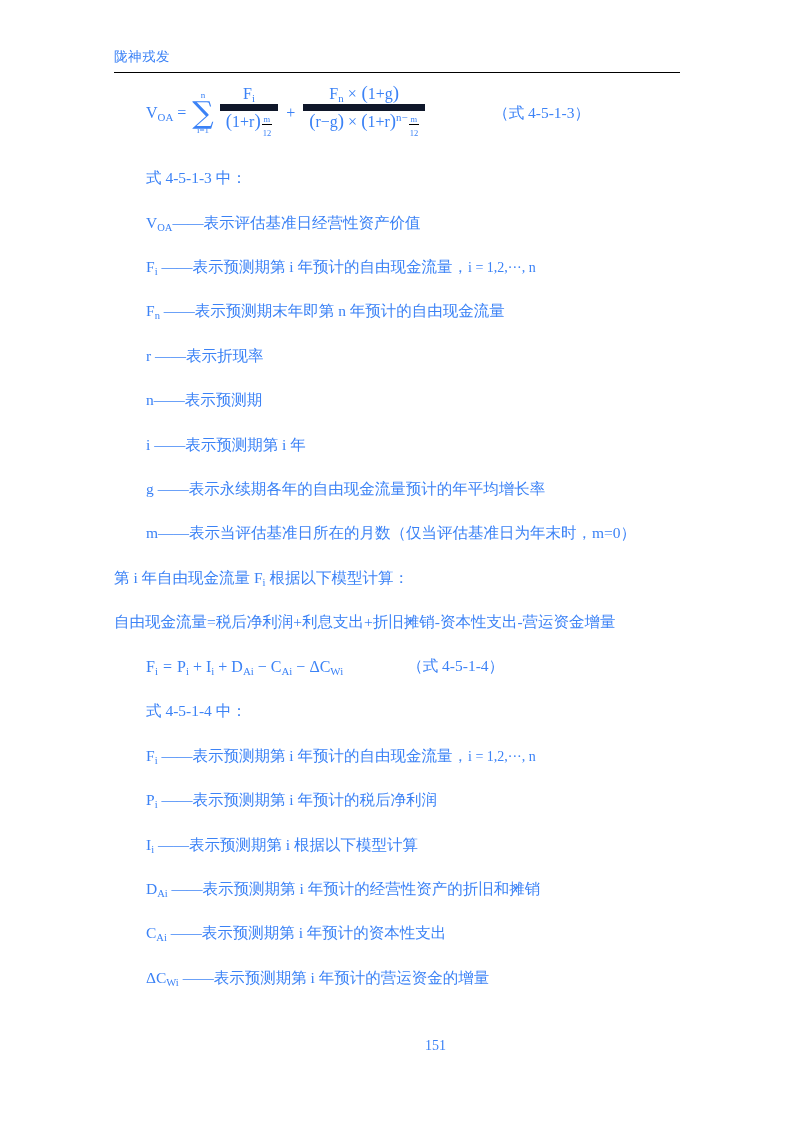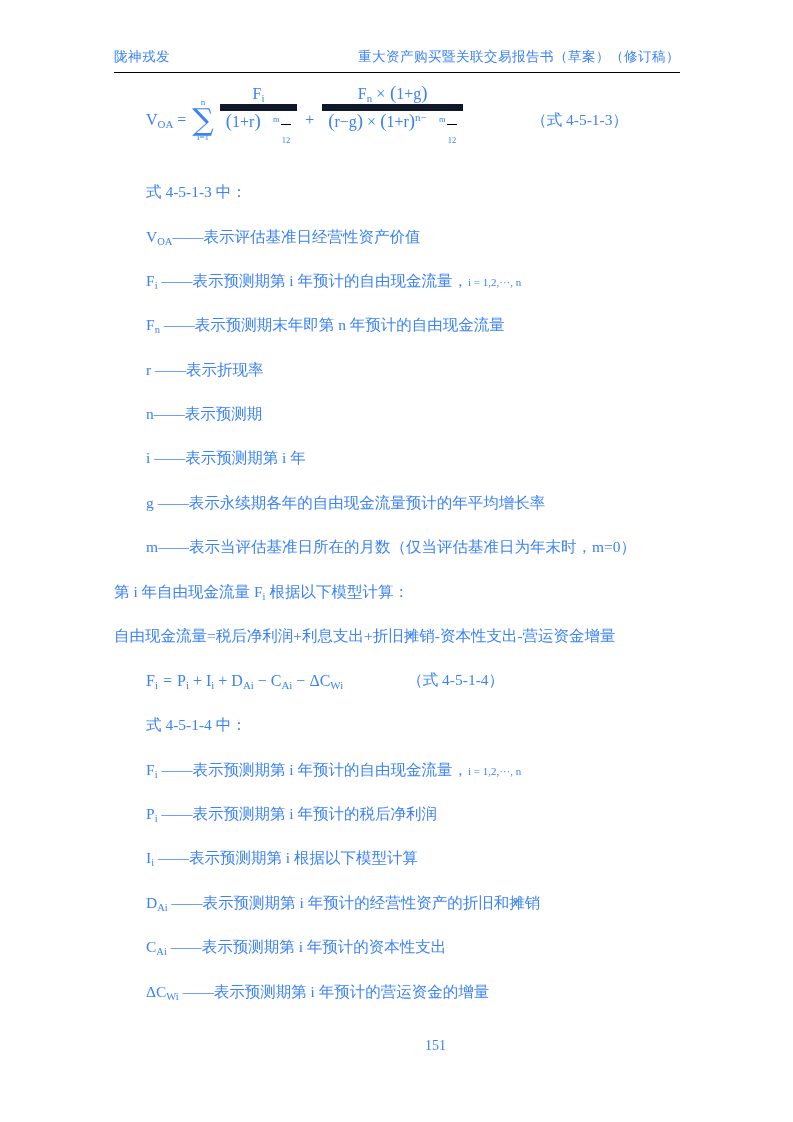"重大资产购买暨关联交易报告书（草案）（修订稿）" span.hdr-right { html: <span>重大资产购买暨关联交易报告书（草案）（修订稿）</span> -> none }
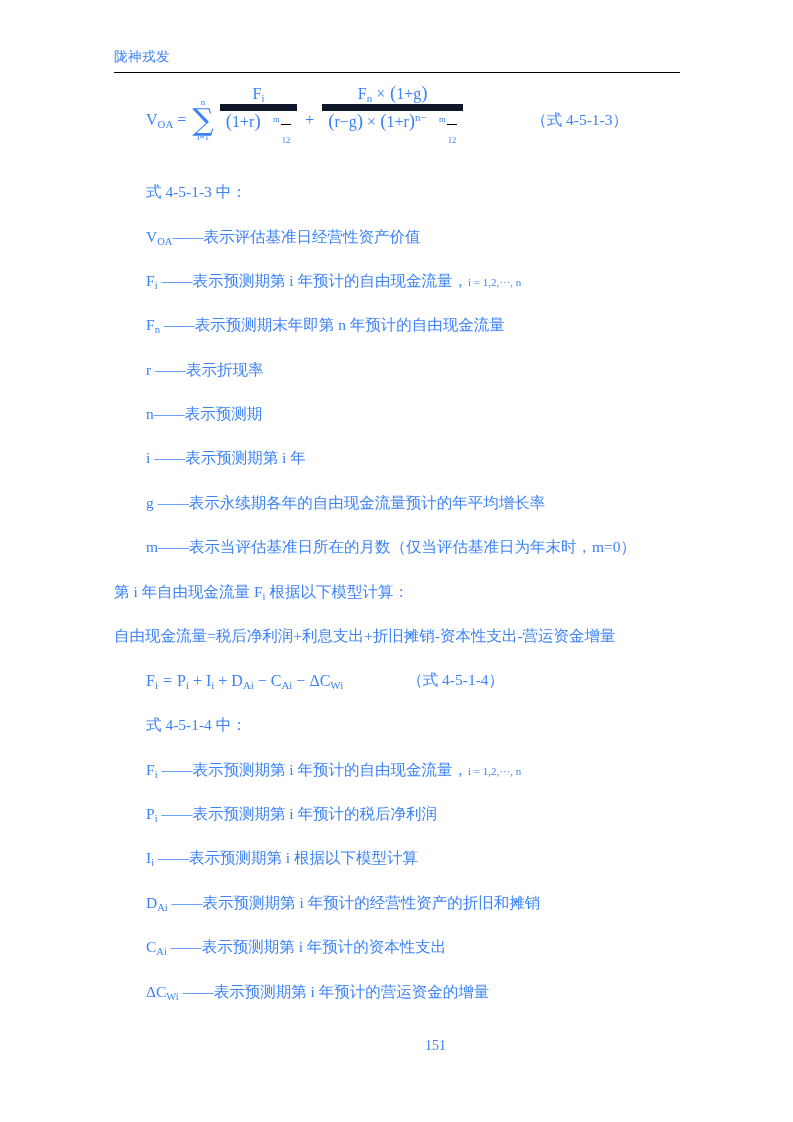"12" .smallfrac .sfd { margin-left: 19px -> none; padding: 11px 1px -> 4px 1px }
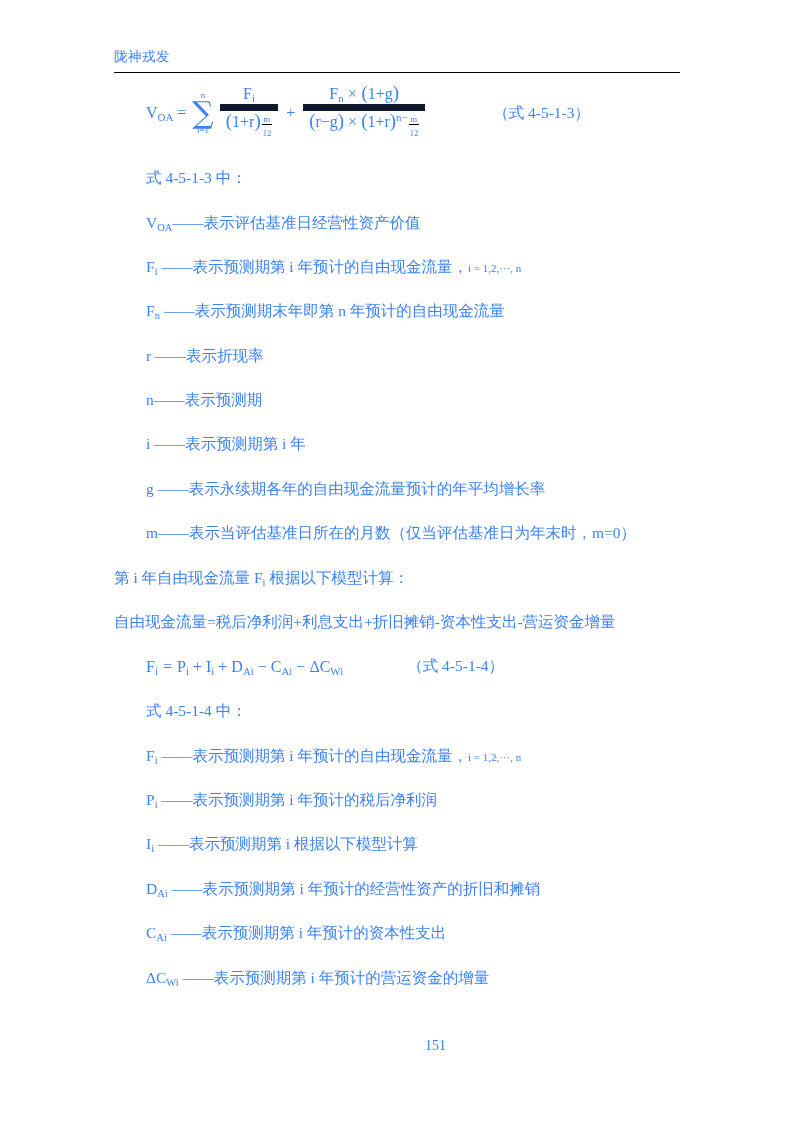"i = 1,2,···, n" .inline-small { font-size: 11px -> 14px }
